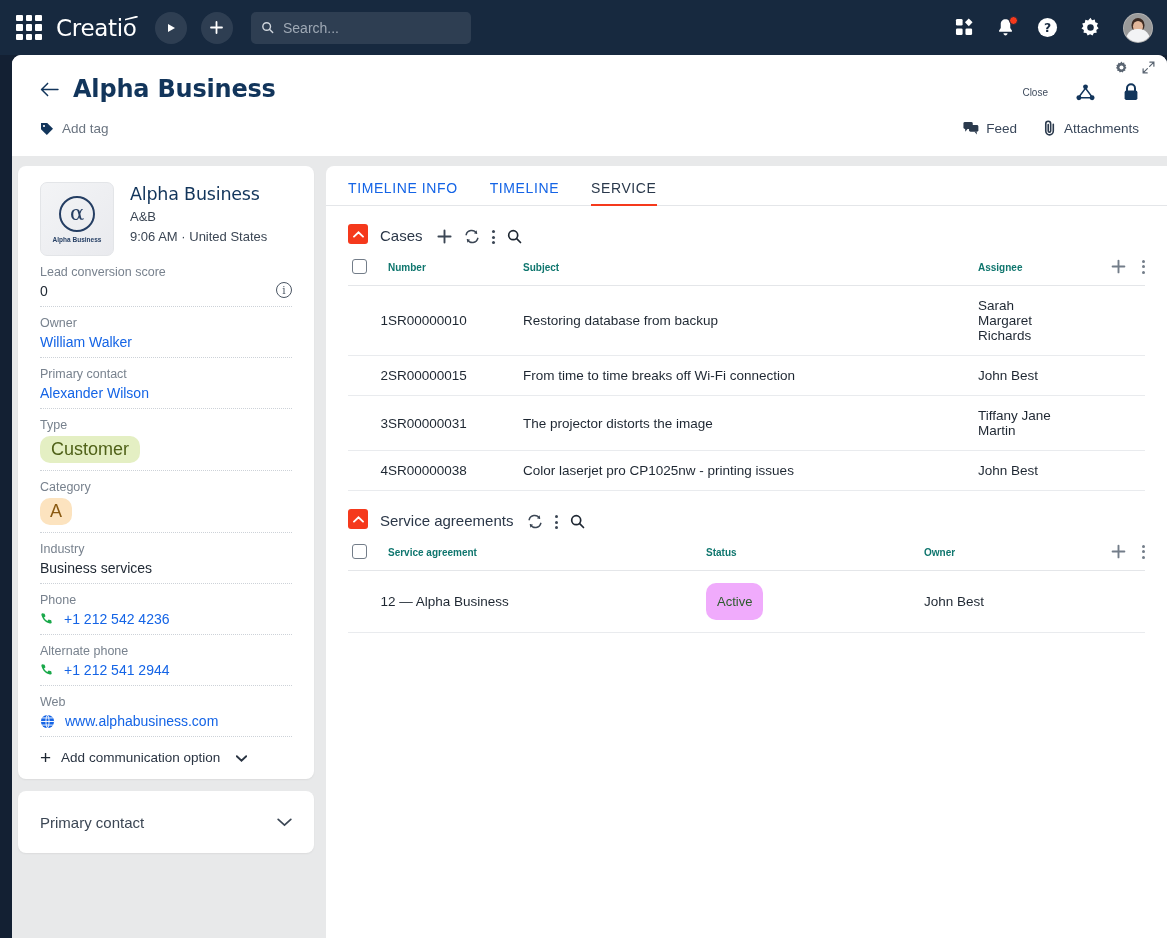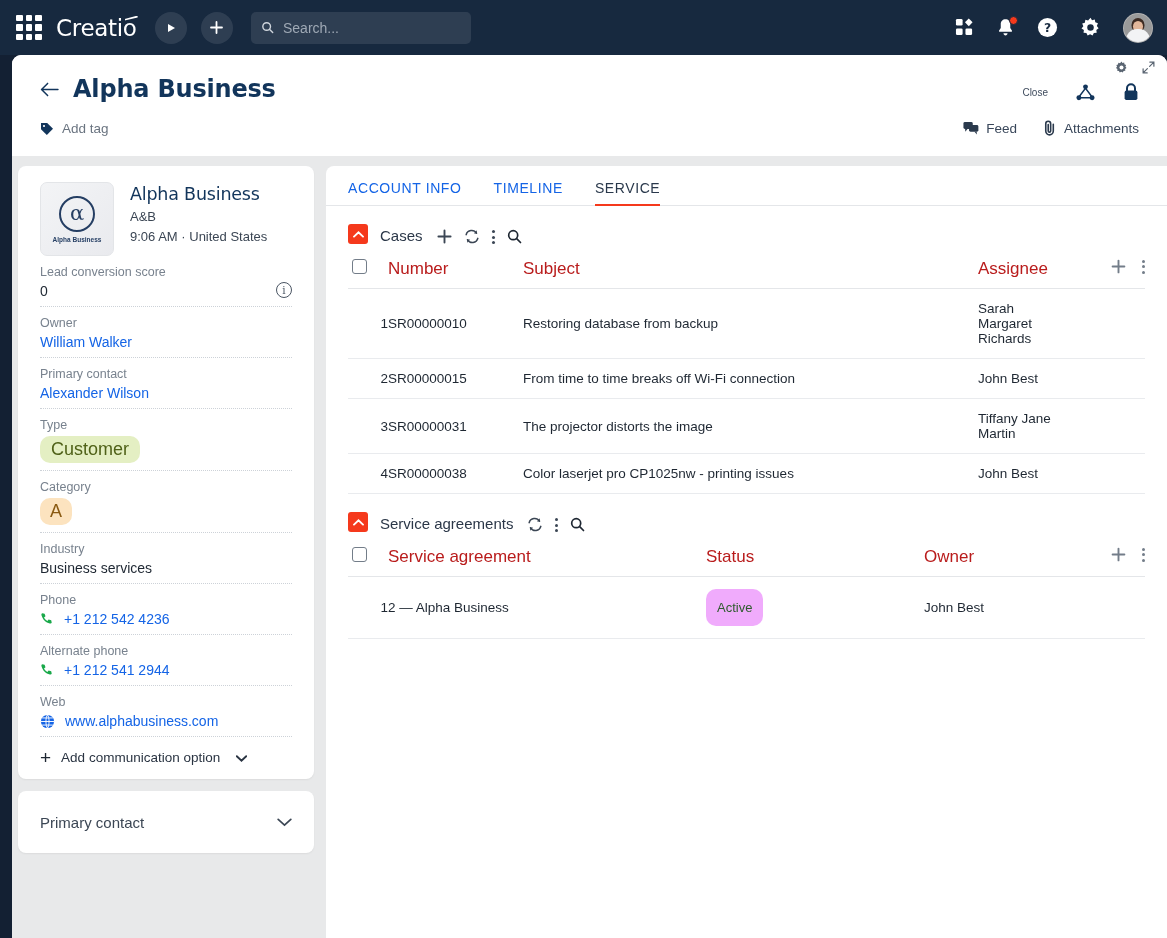"ACCOUNT INFO" div.tab { text: ACCOUNT -> TIMELINE }
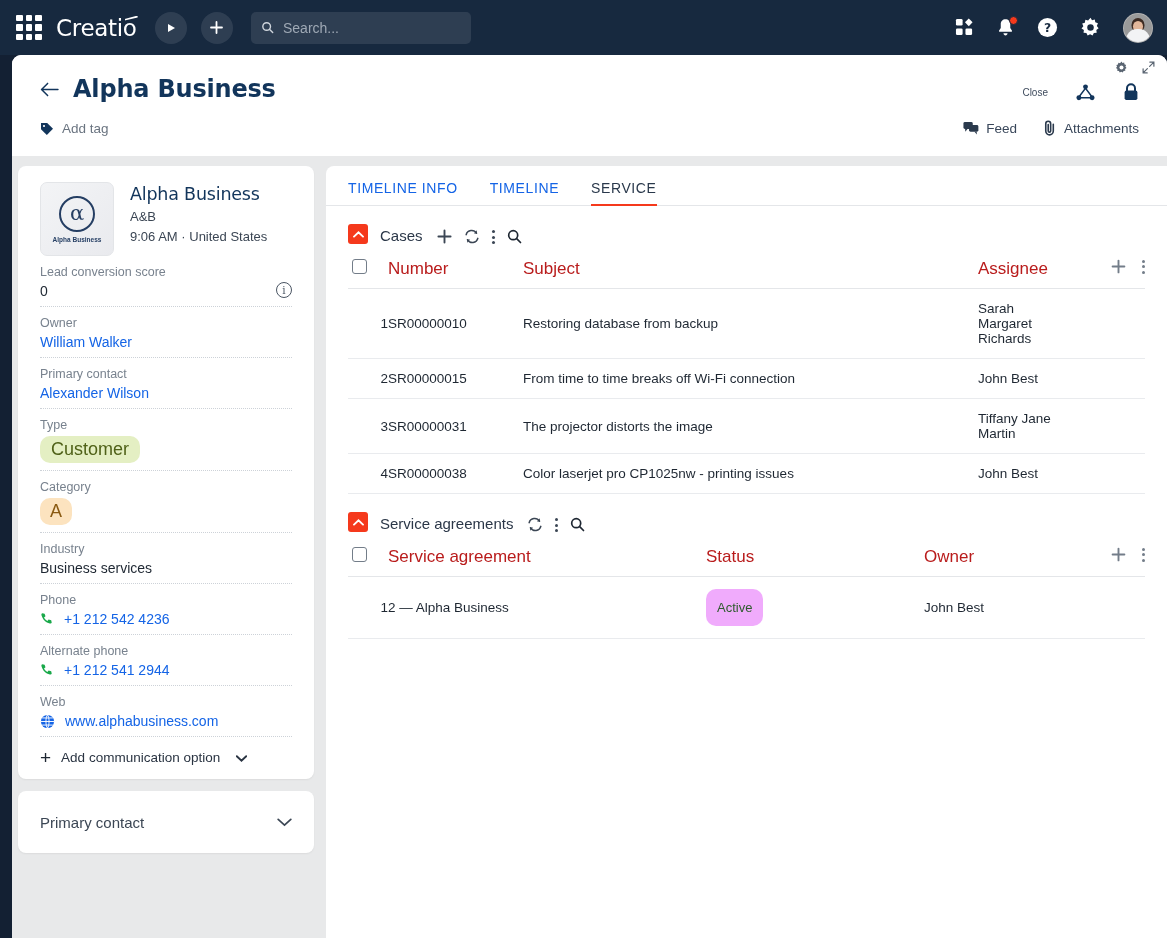"Number" table.grid th { color: #b91c1c -> #0f766e; font-size: 17px -> 10px; font-weight: normal -> bold }
